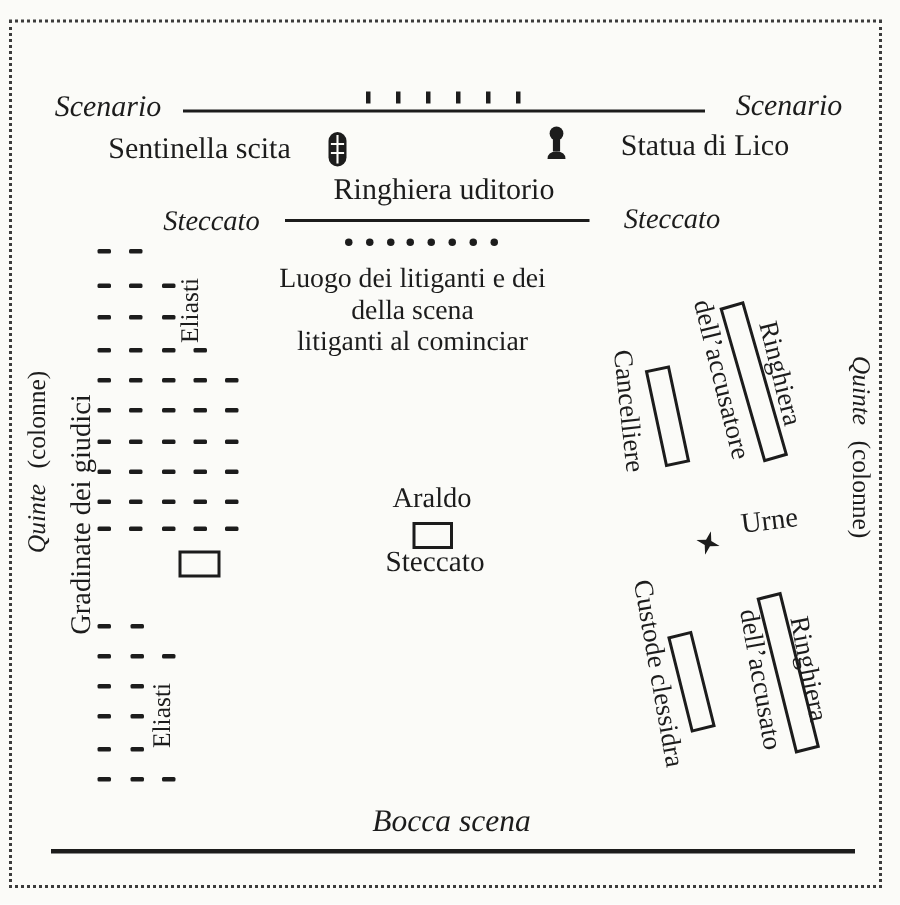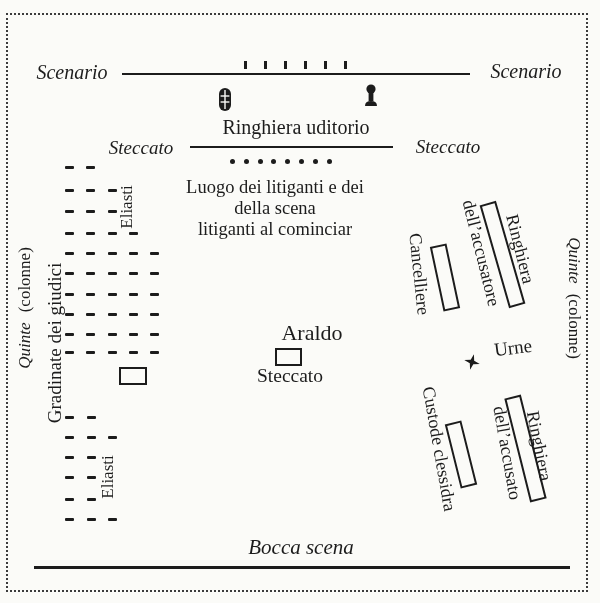"Sentinella scita" div.lbl { html: none -> <div>Sentinella scita</div> }
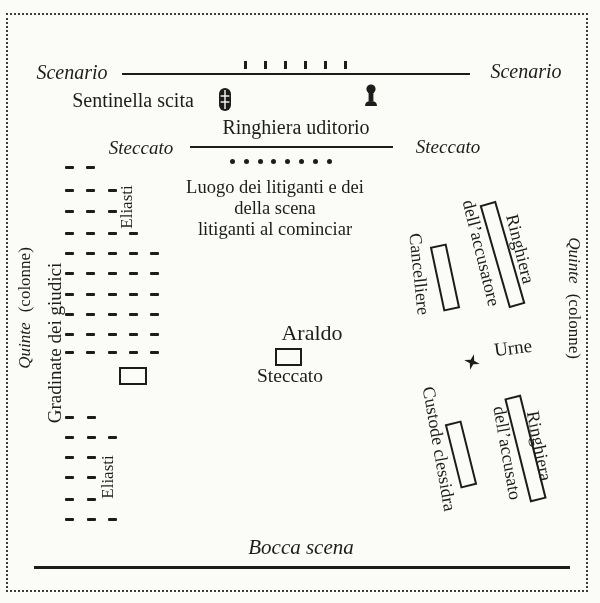"Statua di Lico" div.lbl { html: none -> <div>Statua di Lico</div> }
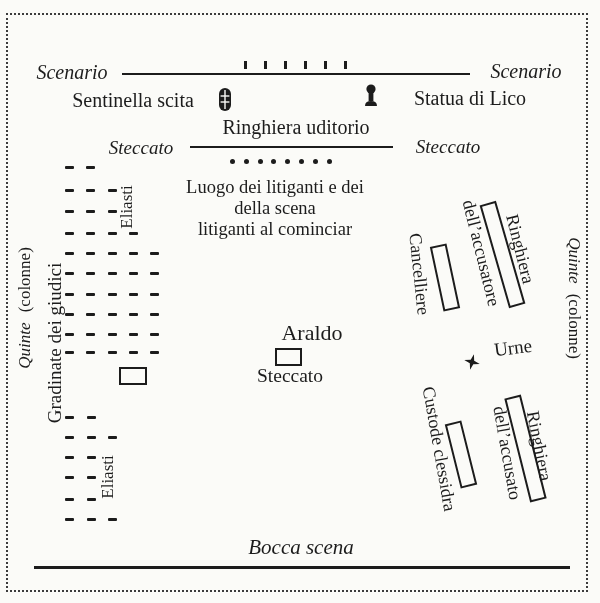"Araldo" .t-araldo { font-size: 22px -> 19px; margin-left: 24px -> none }
